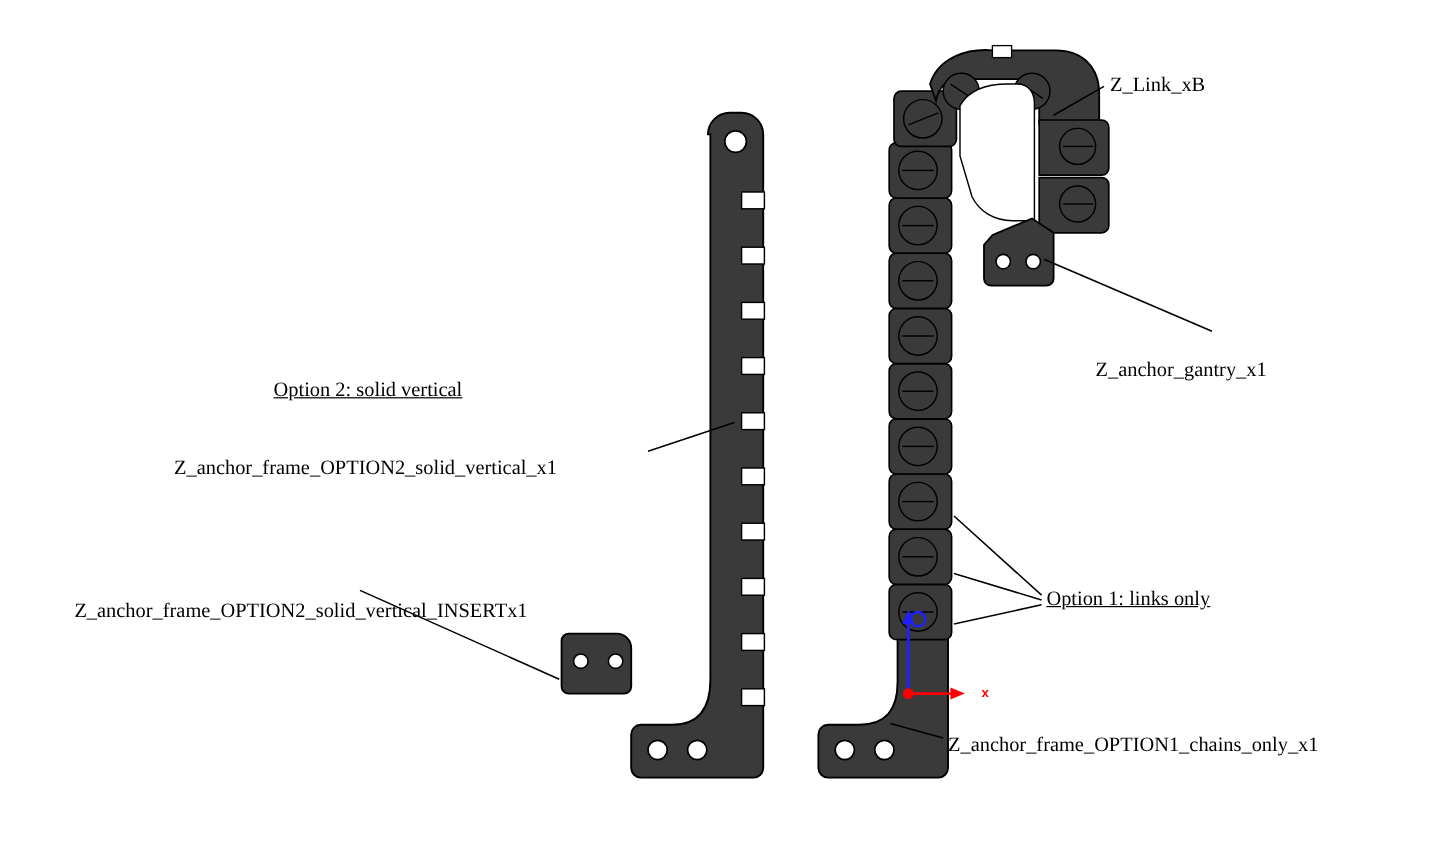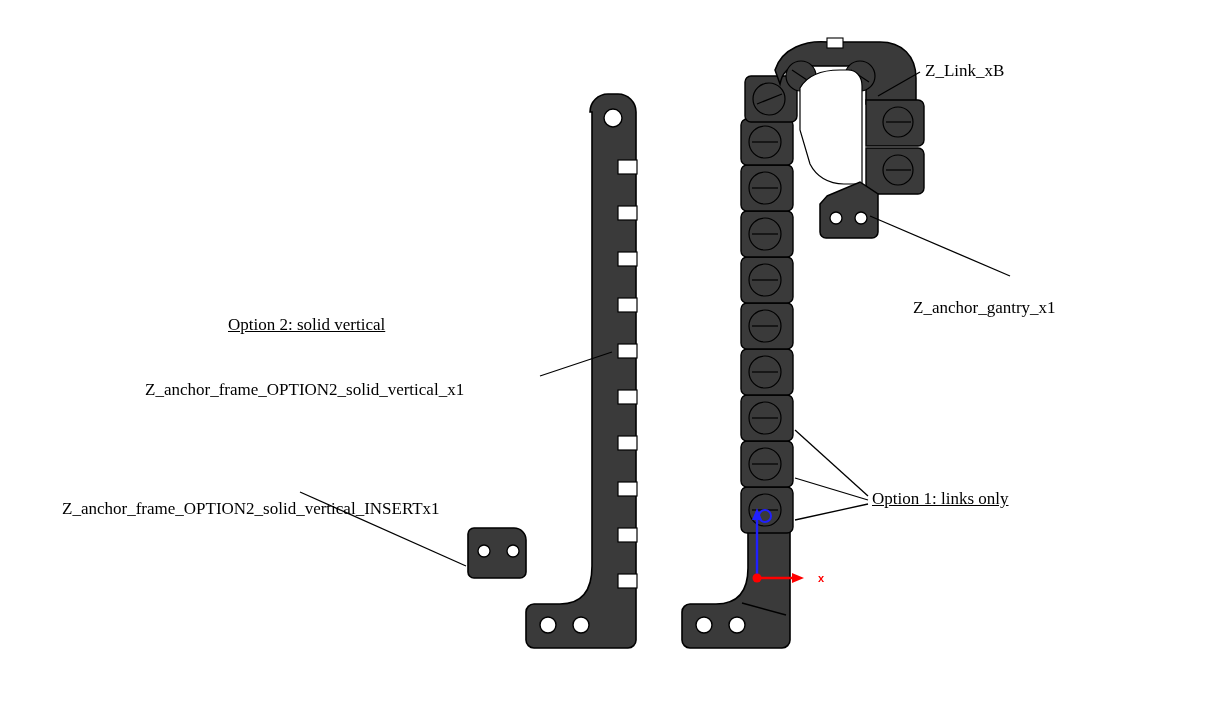"Z_anchor_frame_OPTION1_chains_only_x1" div.label { html: none -> <div>Z_anchor_frame_OPTION1_chains_only_x1</div> }
